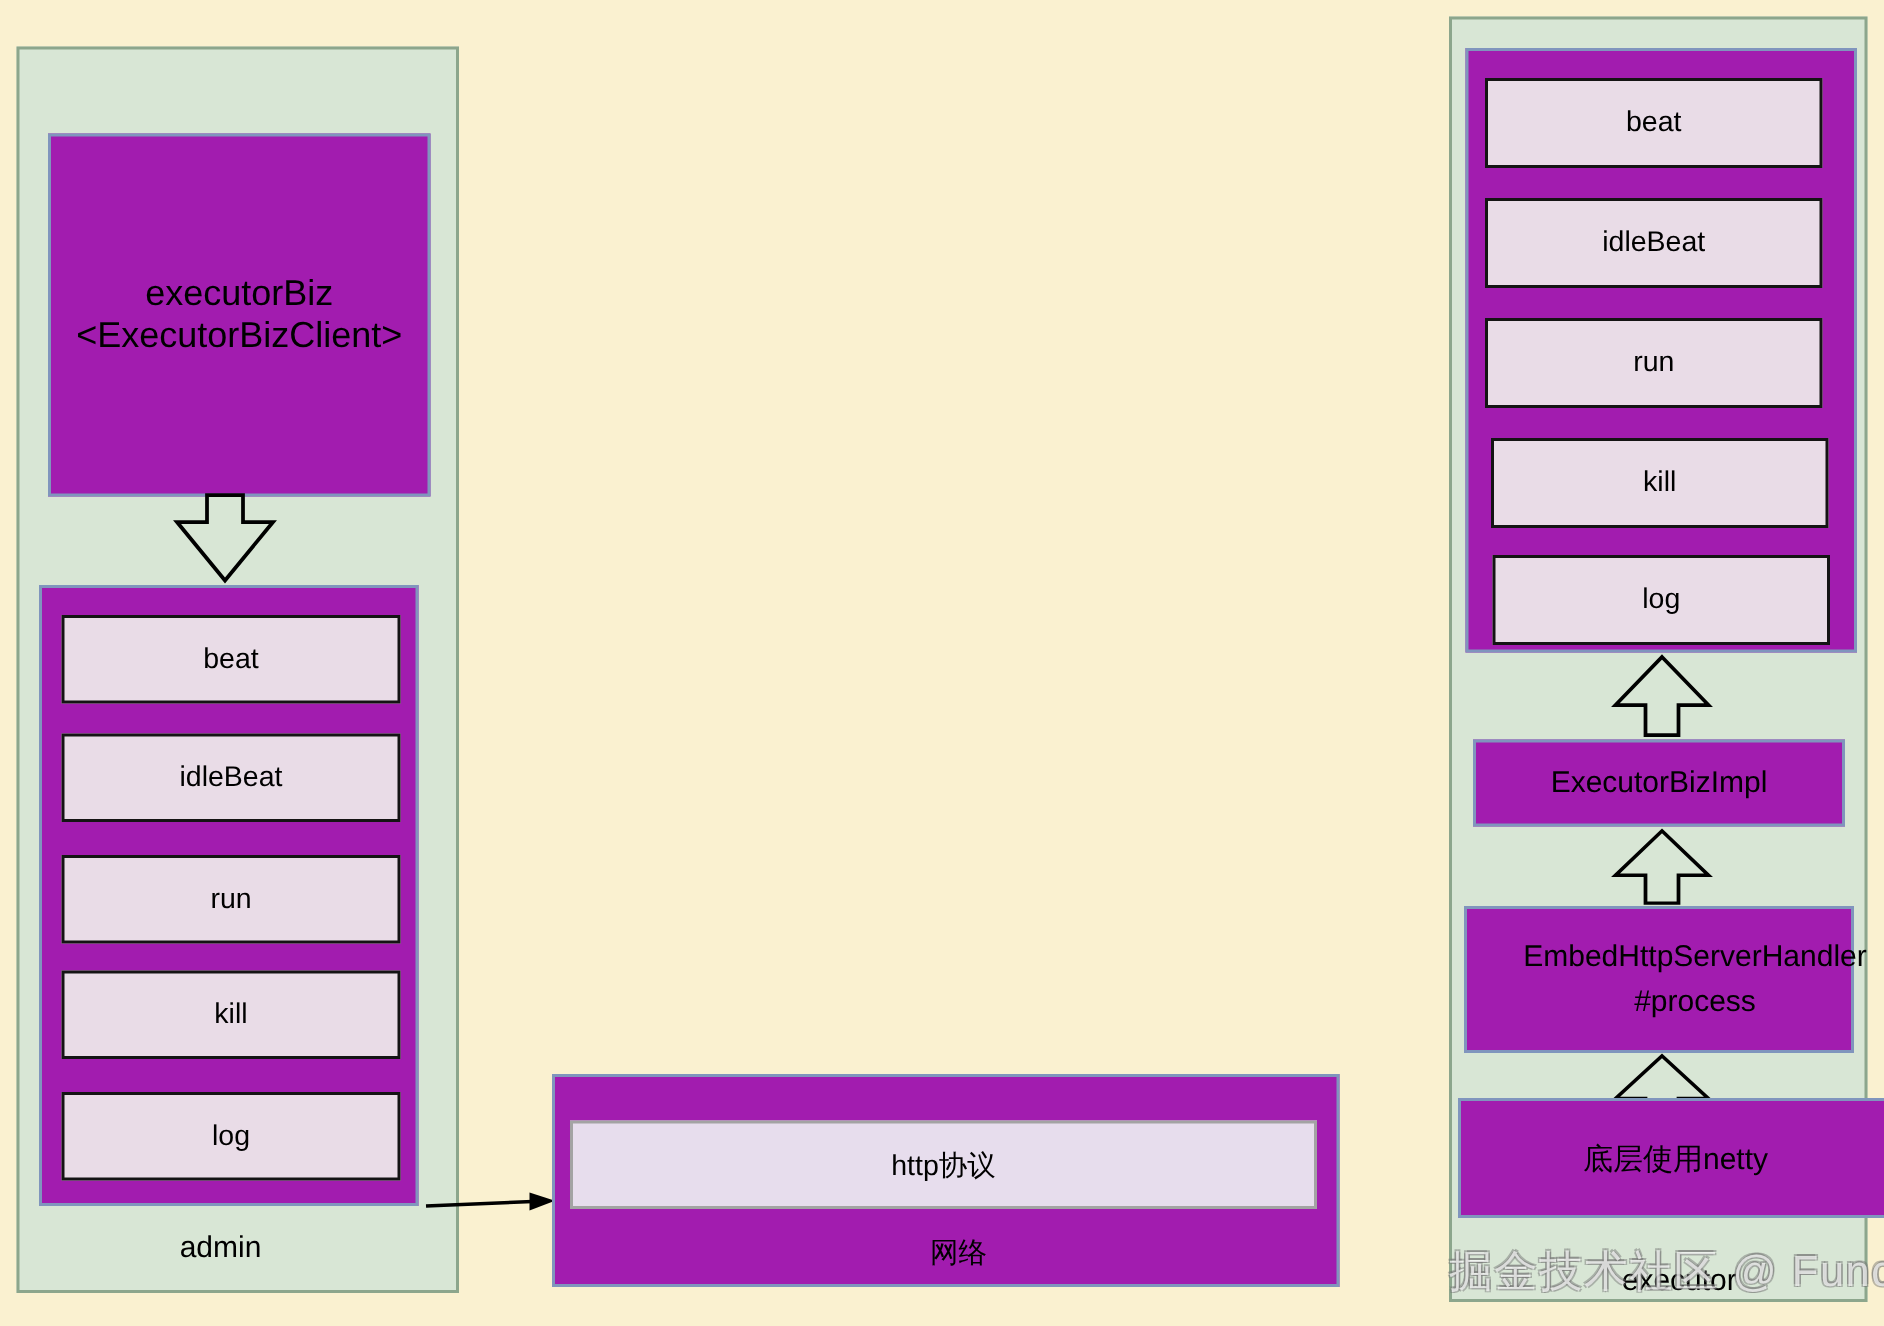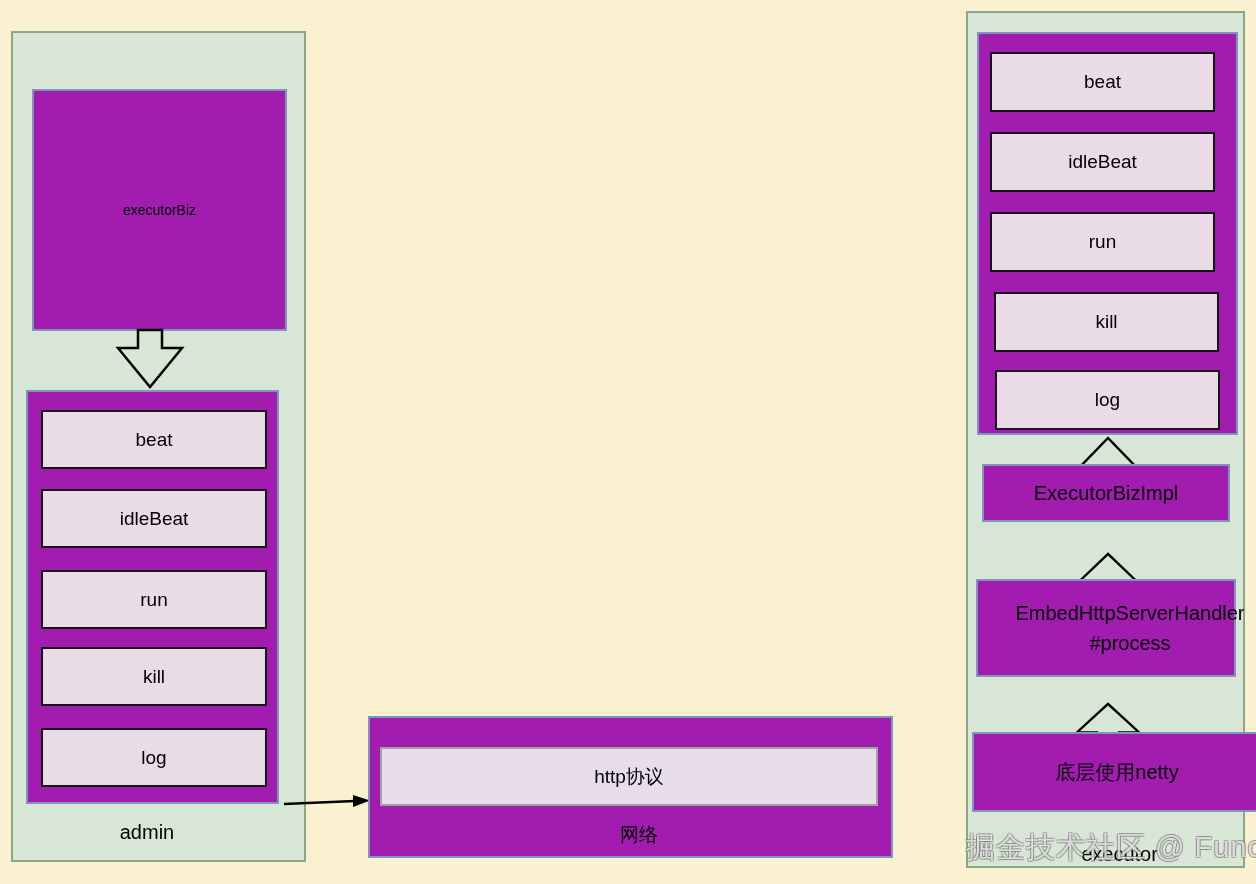"executorBiz" .client-text { font-size: 14px -> 24px }
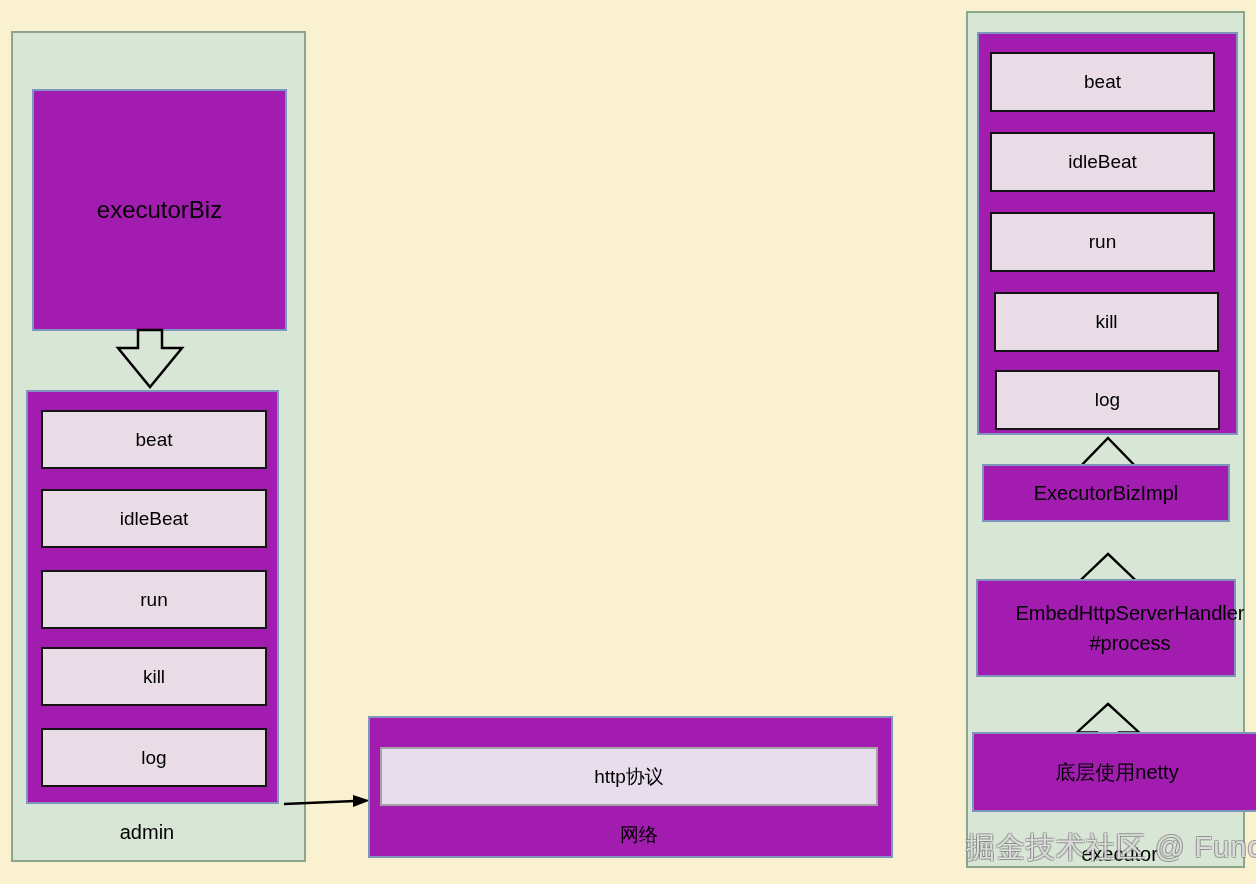"<ExecutorBizClient>" div { html: none -> <div>&lt;ExecutorBizClient&gt;</div> }
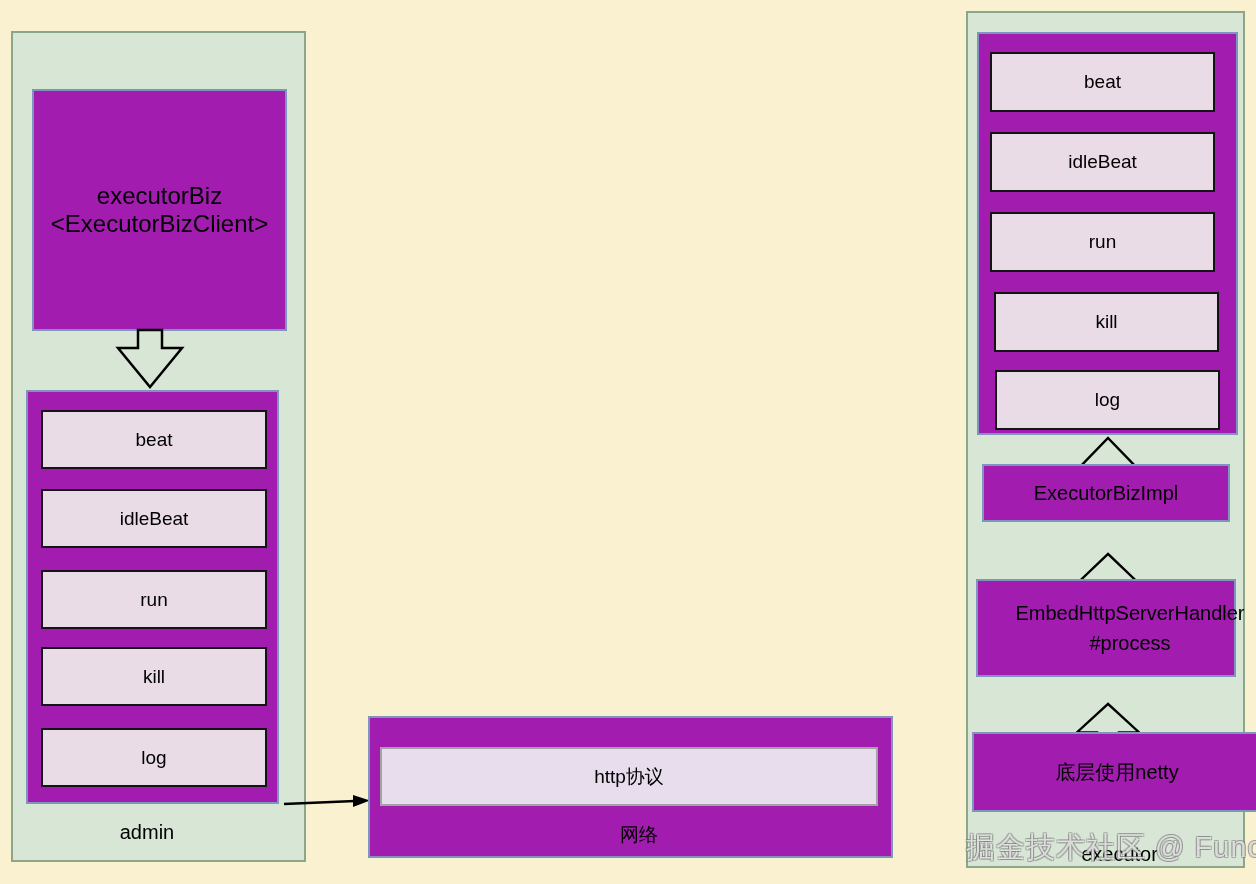"ExecutorBizImpl" div.panel { top: 464px -> 493px }
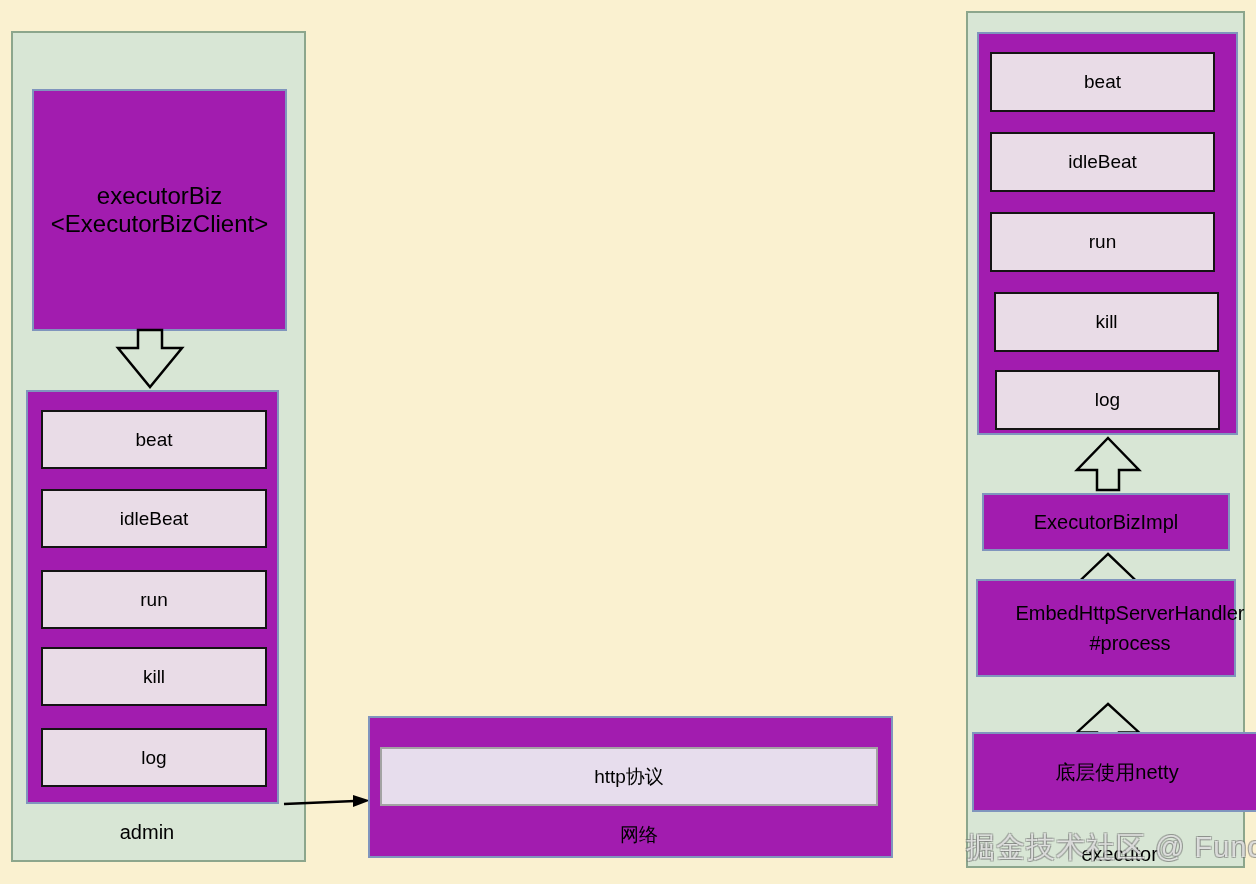"EmbedHttpServerHandler" div.panel { top: 579px -> 604px }
